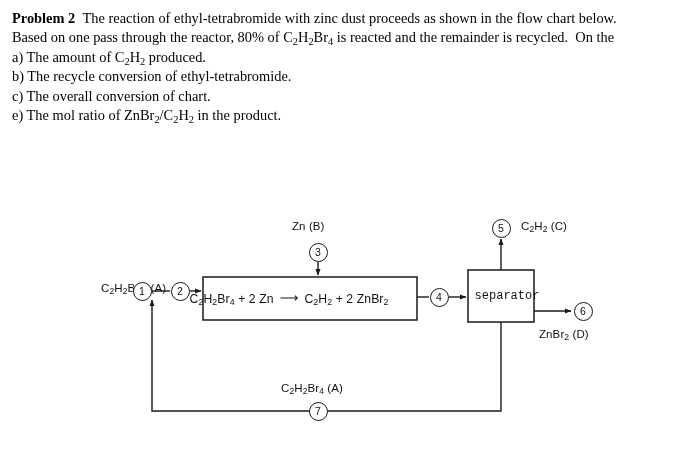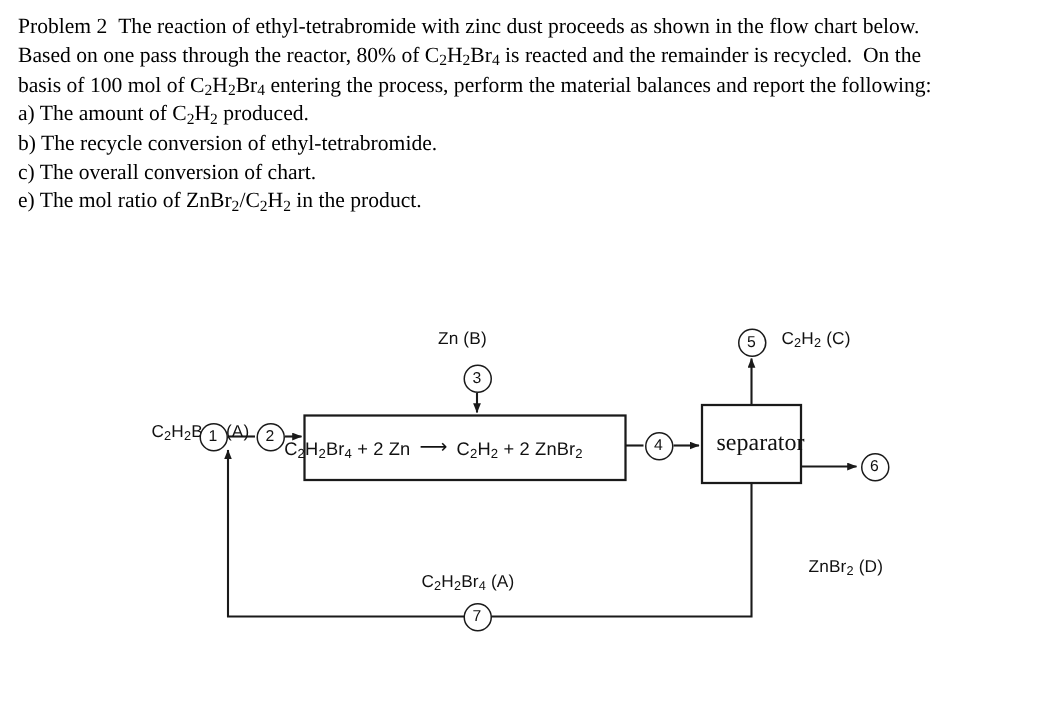"Problem 2" .stmt-title { font-weight: normal -> bold }
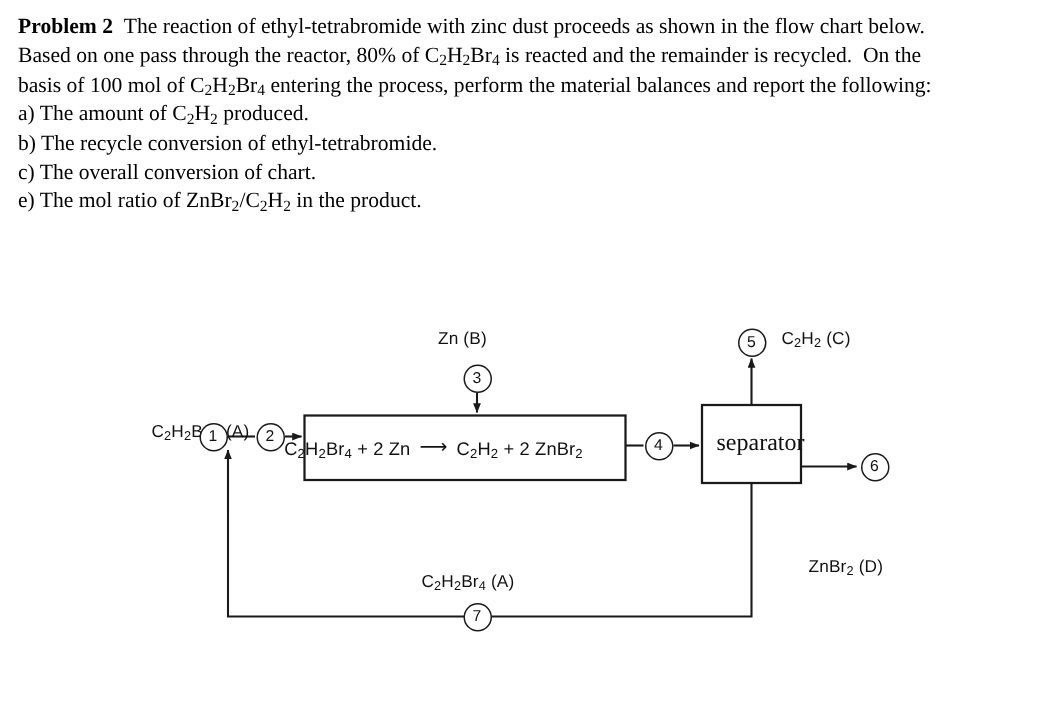"basis of 100 mol of" div.stmt-line { html: <div> basis of 100 mol of C<sub>2</sub>H<sub>2</sub>Br<sub>4</sub> entering the process, perform the material balances and report the following: </div> -> none }
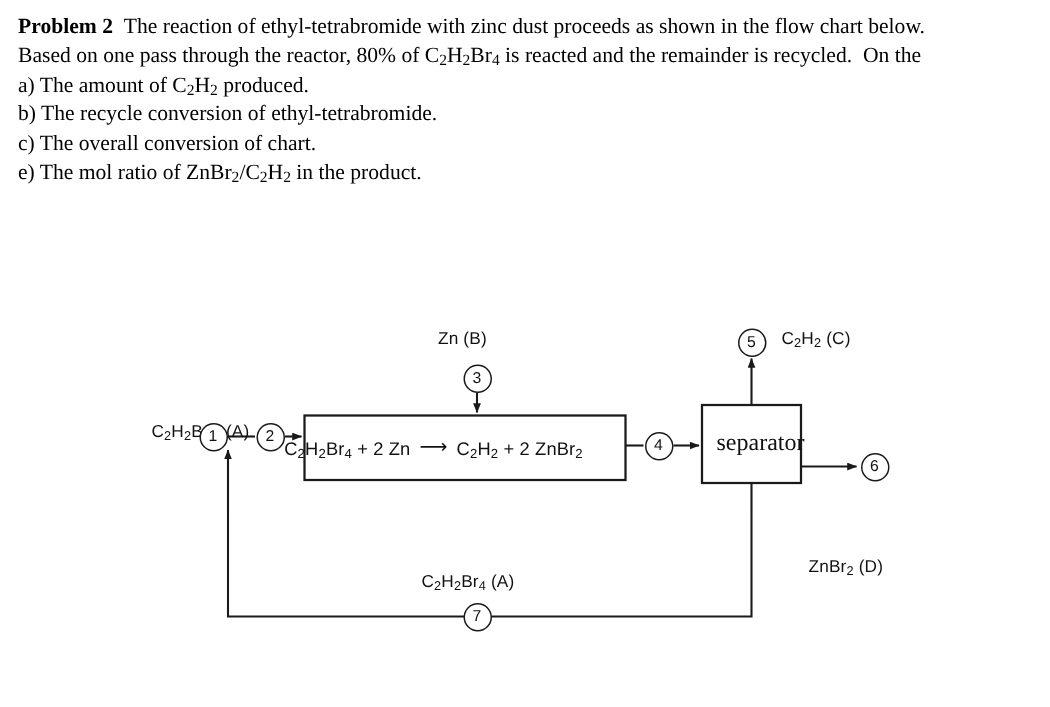"separator" #separator-label { font-family: Liberation Serif, serif -> Liberation Mono, monospace; font-size: 16px -> 12px }
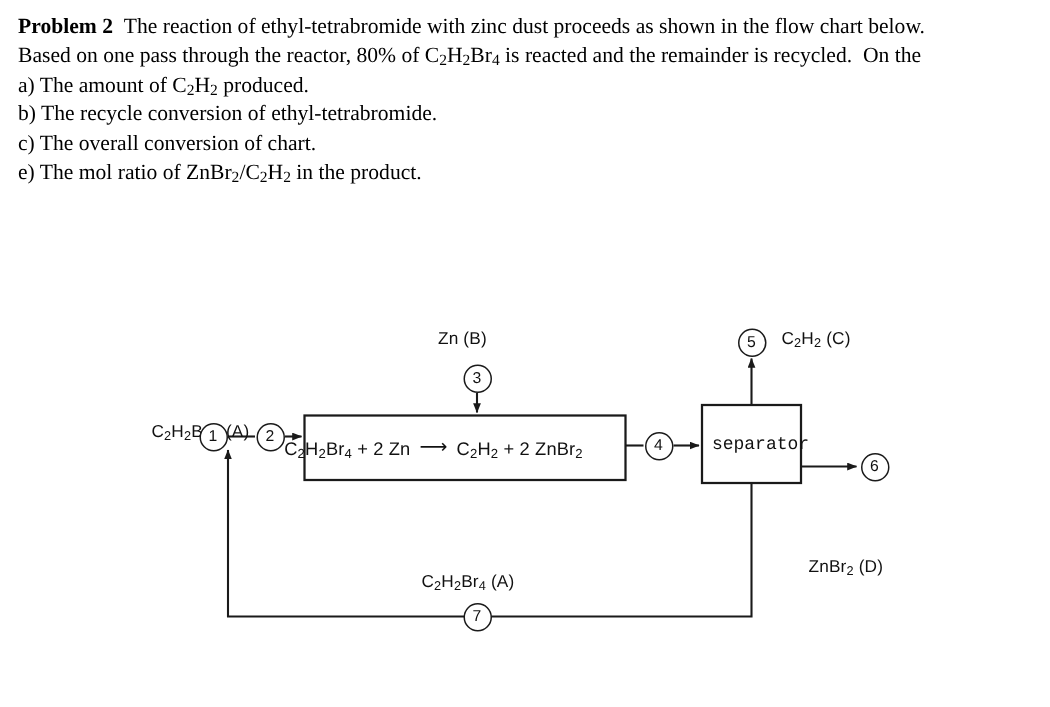"ZnBr2 (D)" div.fc-label { margin-top: 44px -> none }
